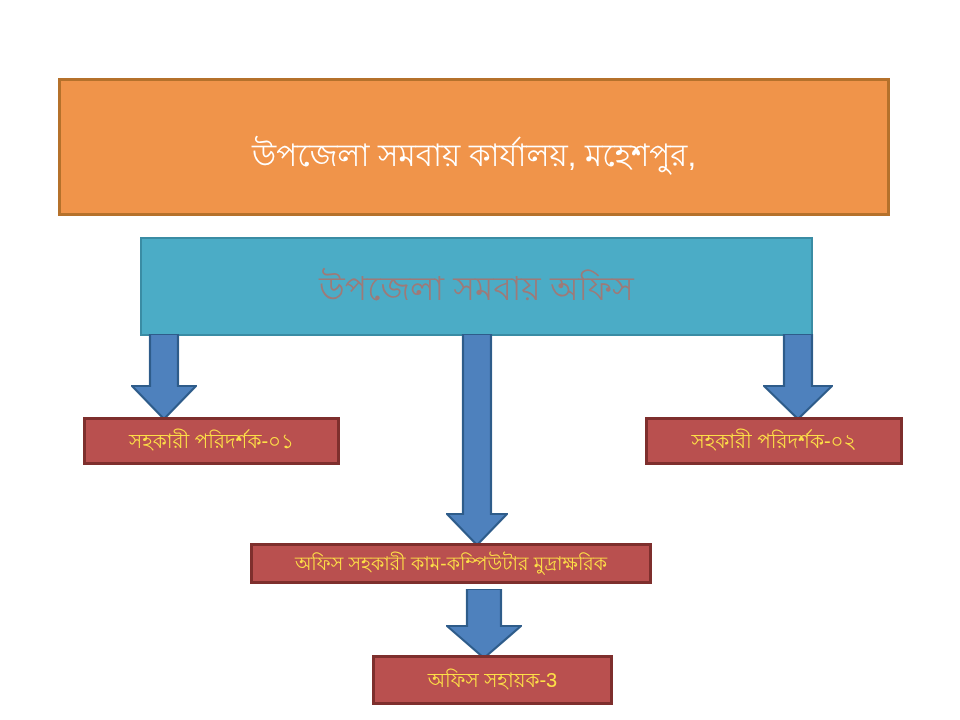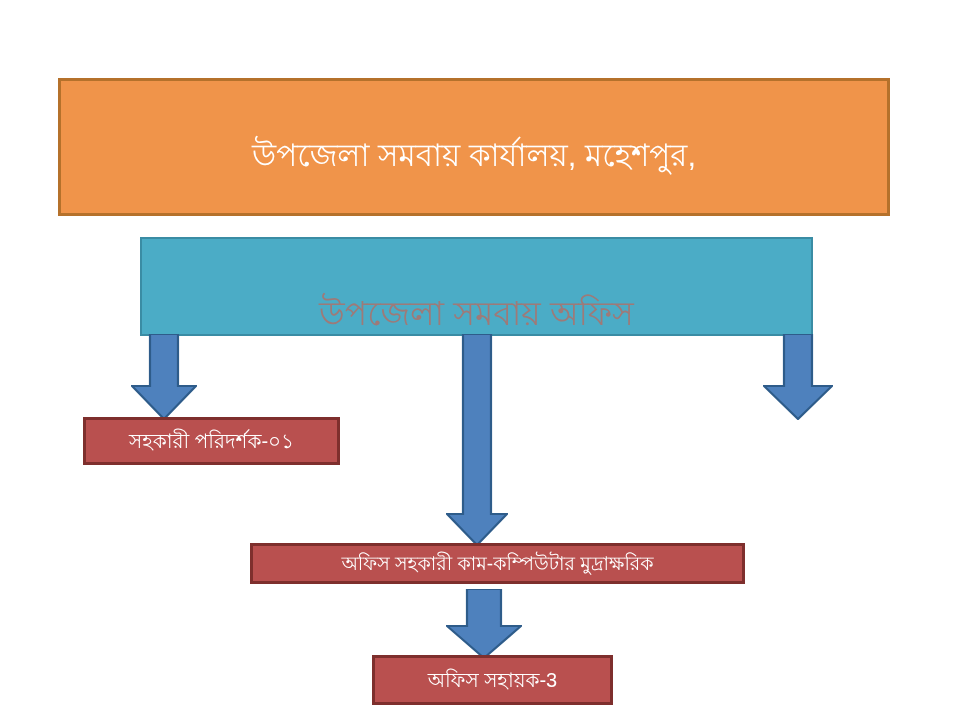"উপজেলা সমবায় অফিস" .node-office { align-items: flex-end -> center }
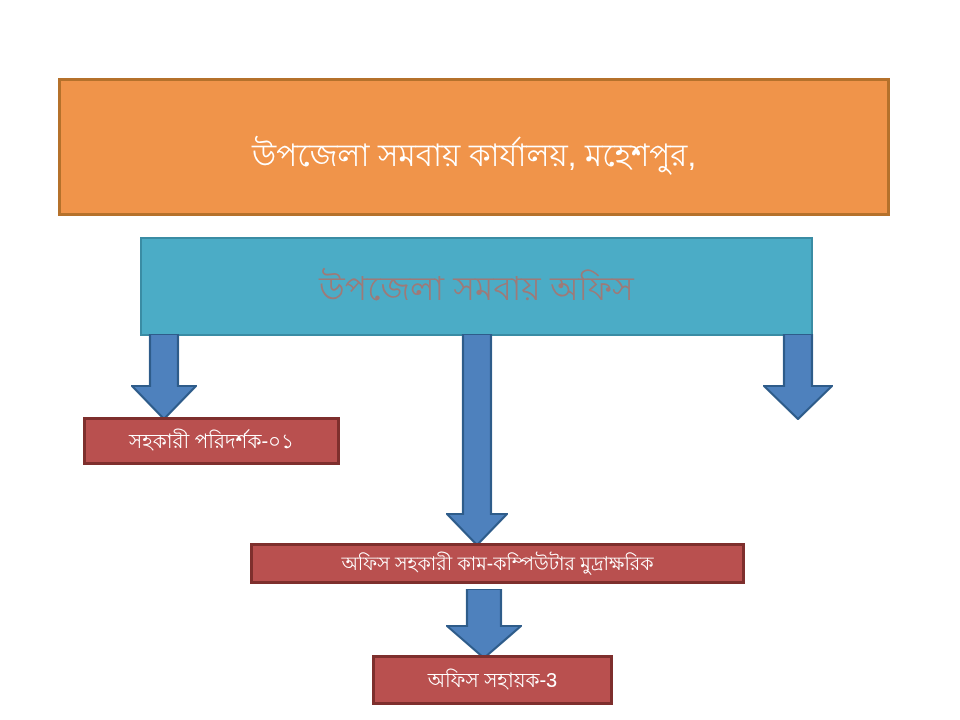"সহকারী পরিদর্শক-০১" .node-red { color: #ffffff -> #fde047 }
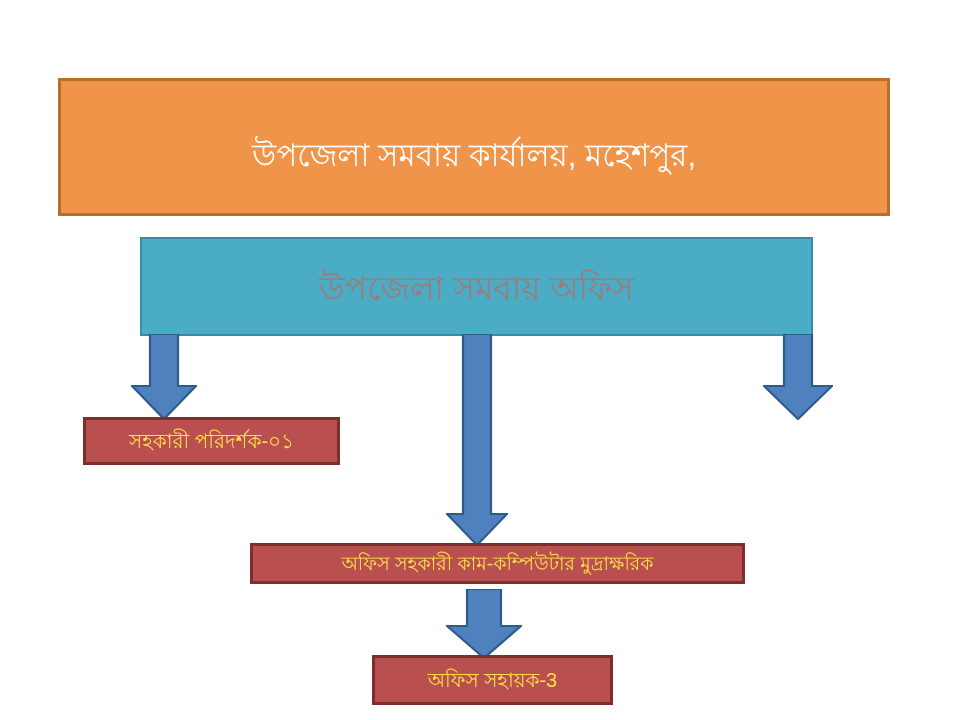"সহকারী পরিদর্শক-০২" div.node { html: none -> <div> <span>সহকারী পরিদর্শক-০২</span> </div> }
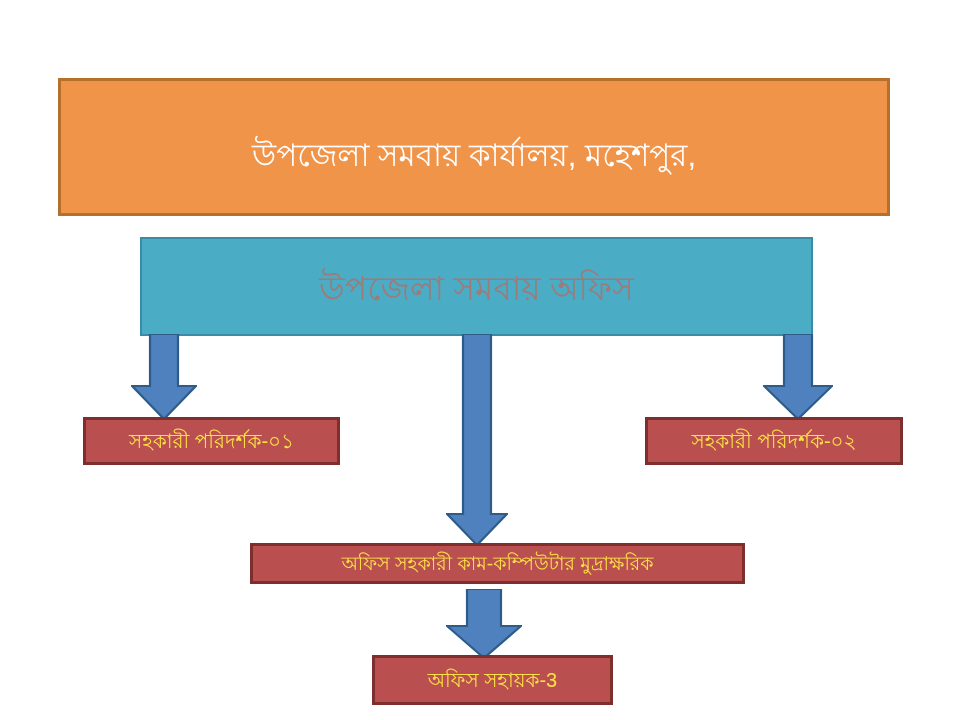"অফিস সহকারী কাম-কম্পিউটার মুদ্রাক্ষরিক" .node-clerk { width: 495px -> 402px }
